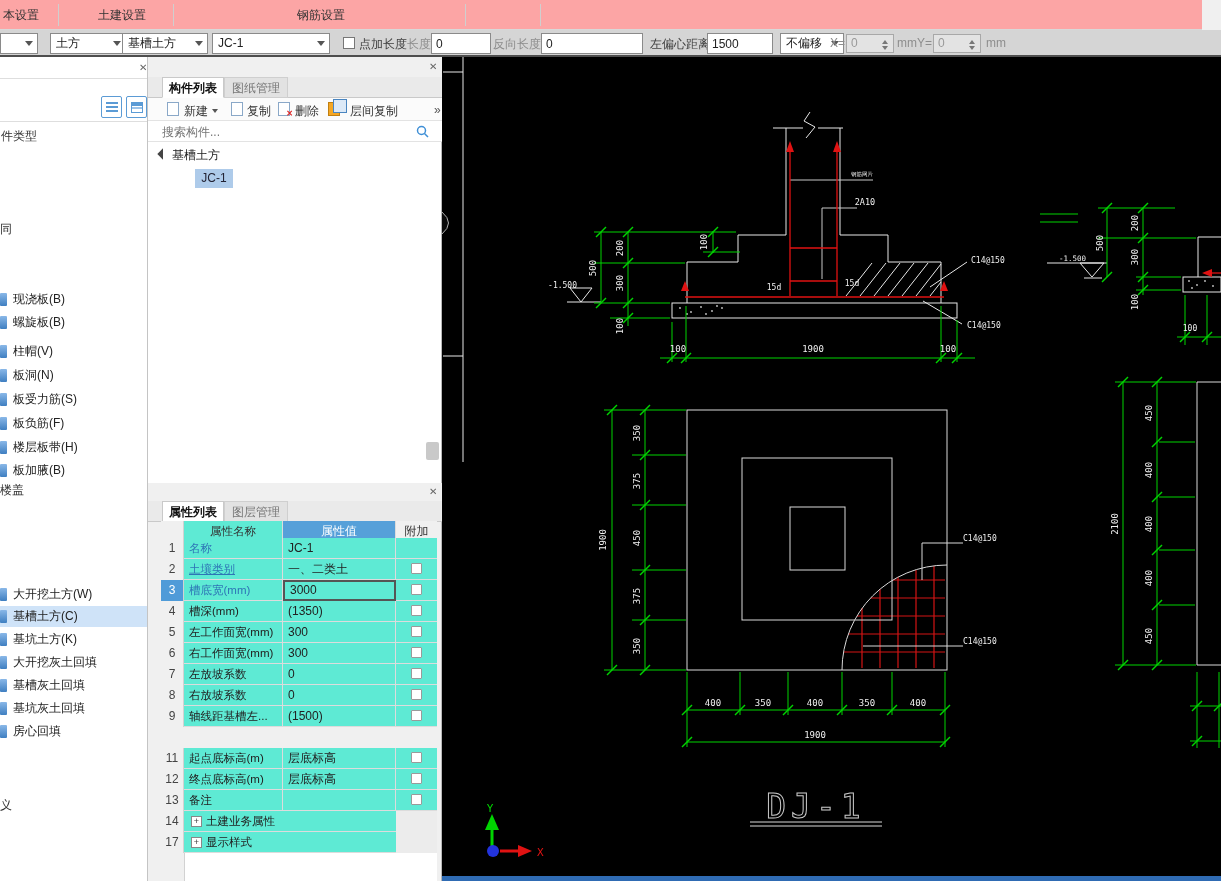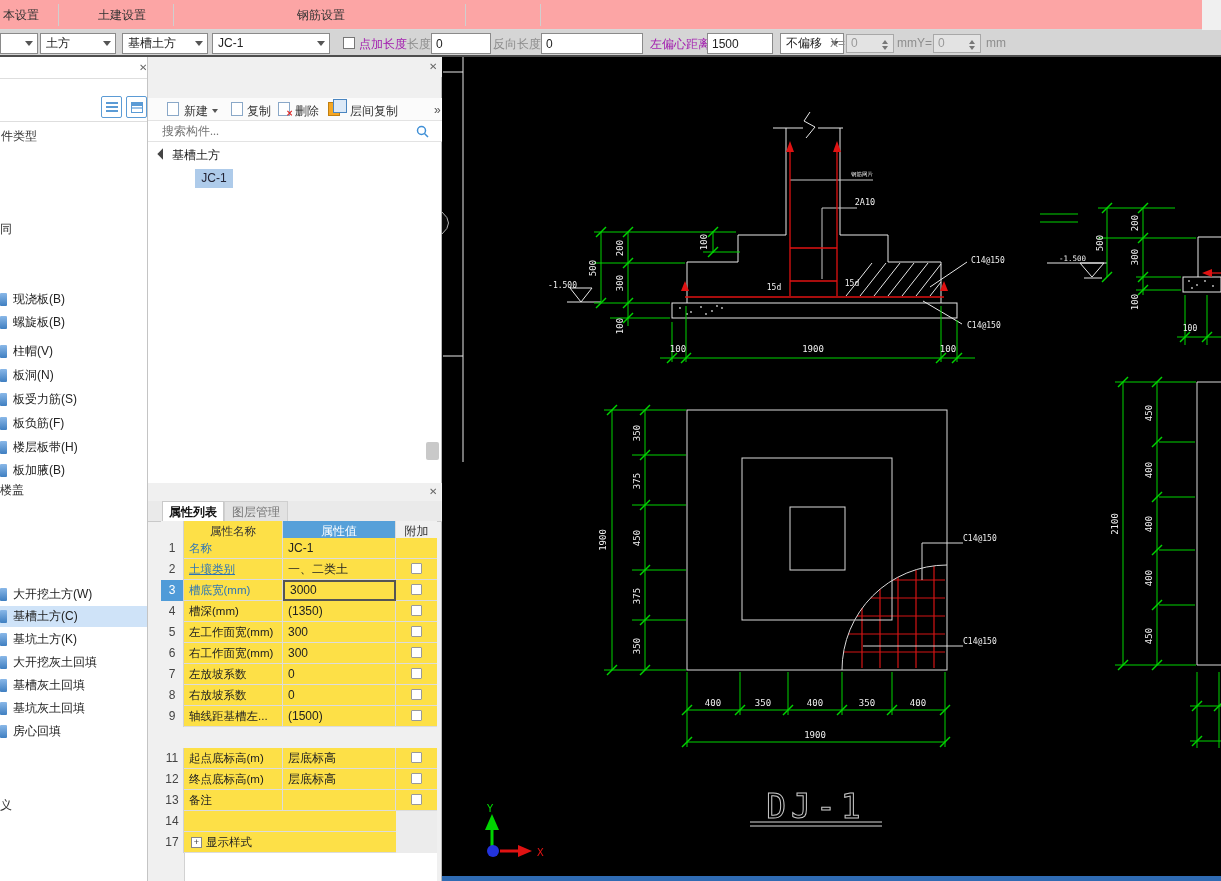"土方" div.combo { left: 40px -> 50px }
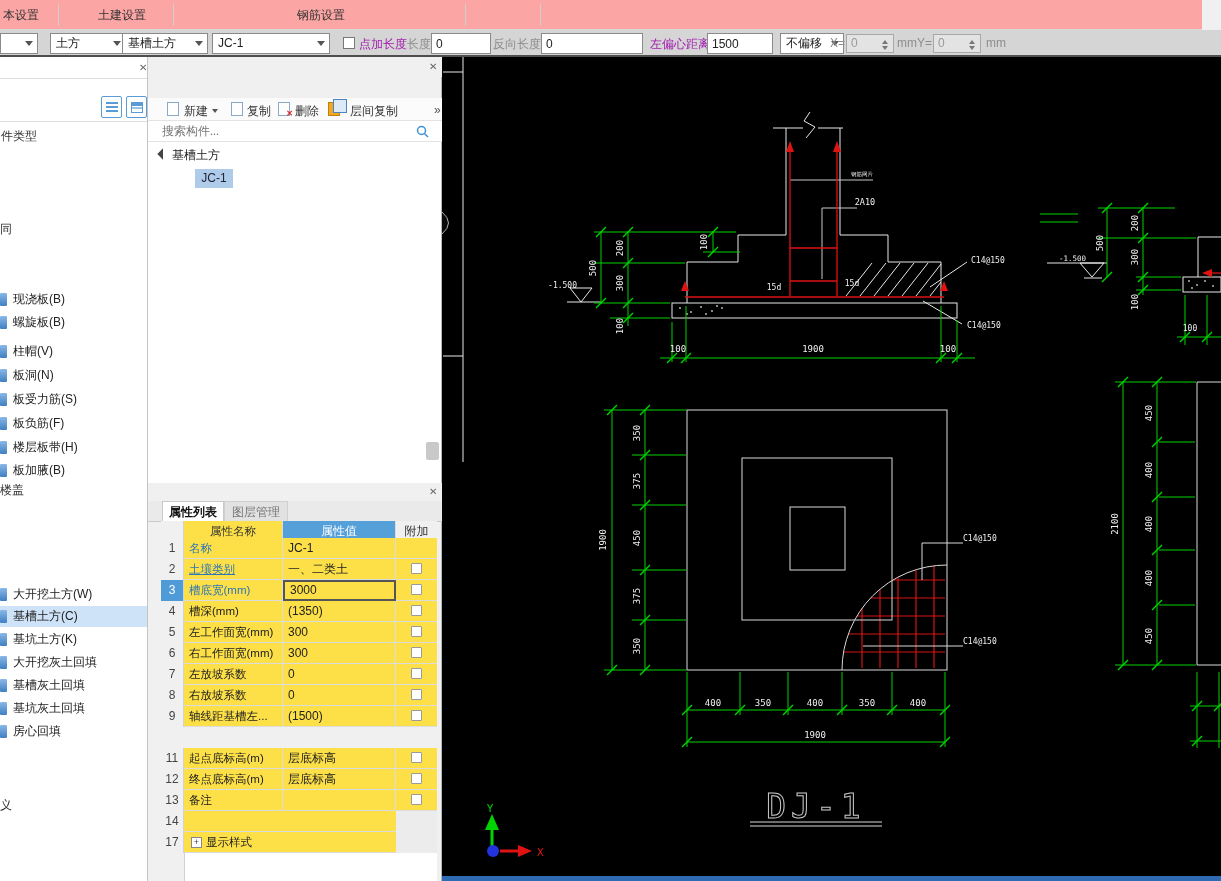"点加长度" .tlabel { color: #a21caf -> #404040 }
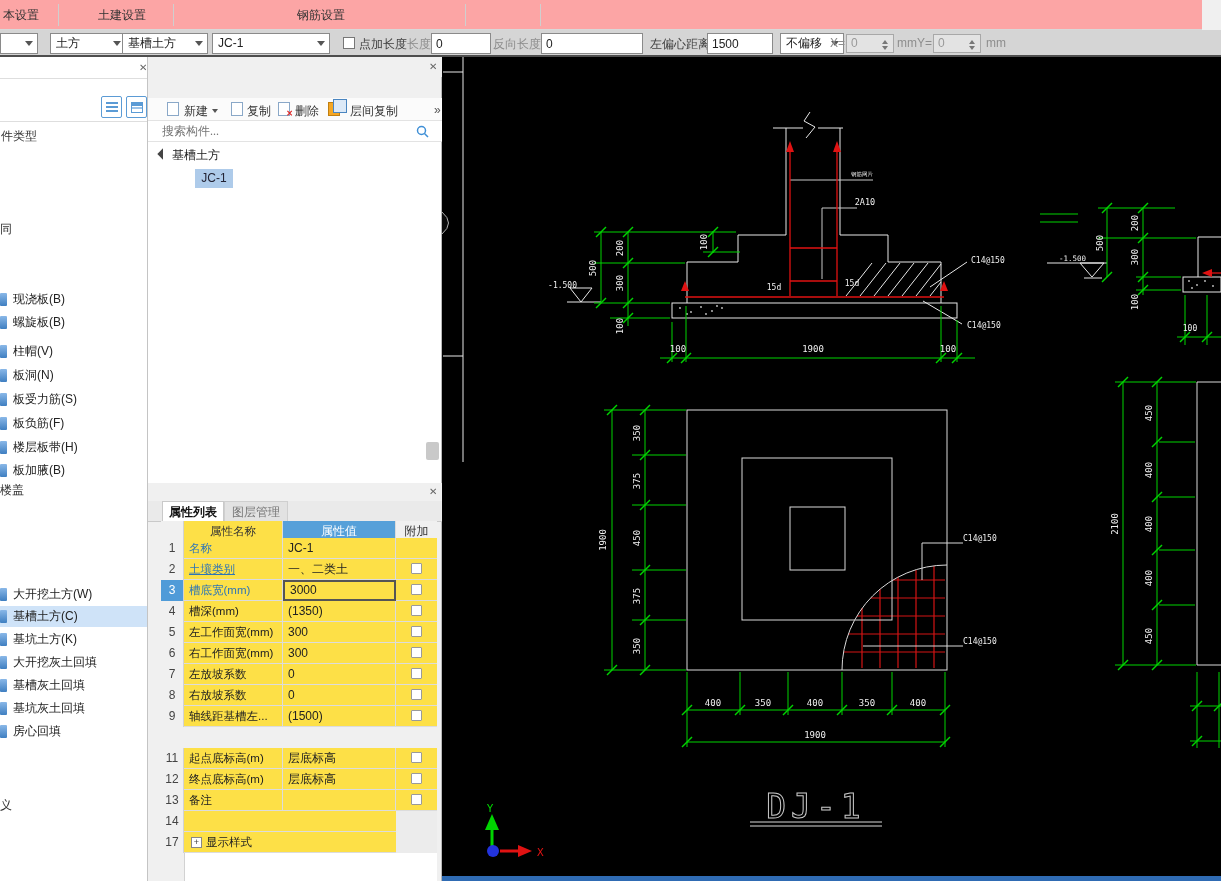"构件列表" div.ptabs { html: none -> <div> <span>构件列表</span> <span>图纸管理</span> </div> }
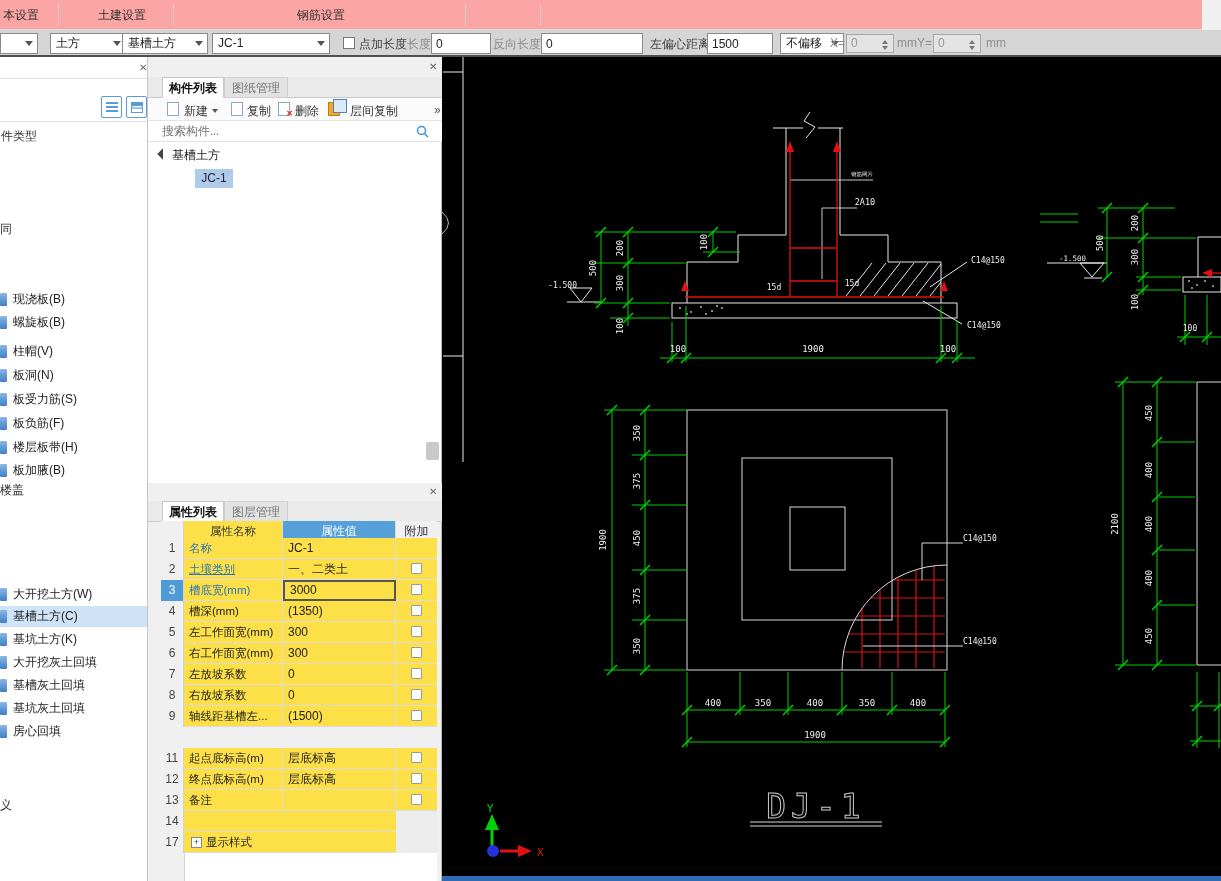"搜索构件..." .srch input { font-family: Liberation Serif, serif -> Liberation Sans, sans-serif }
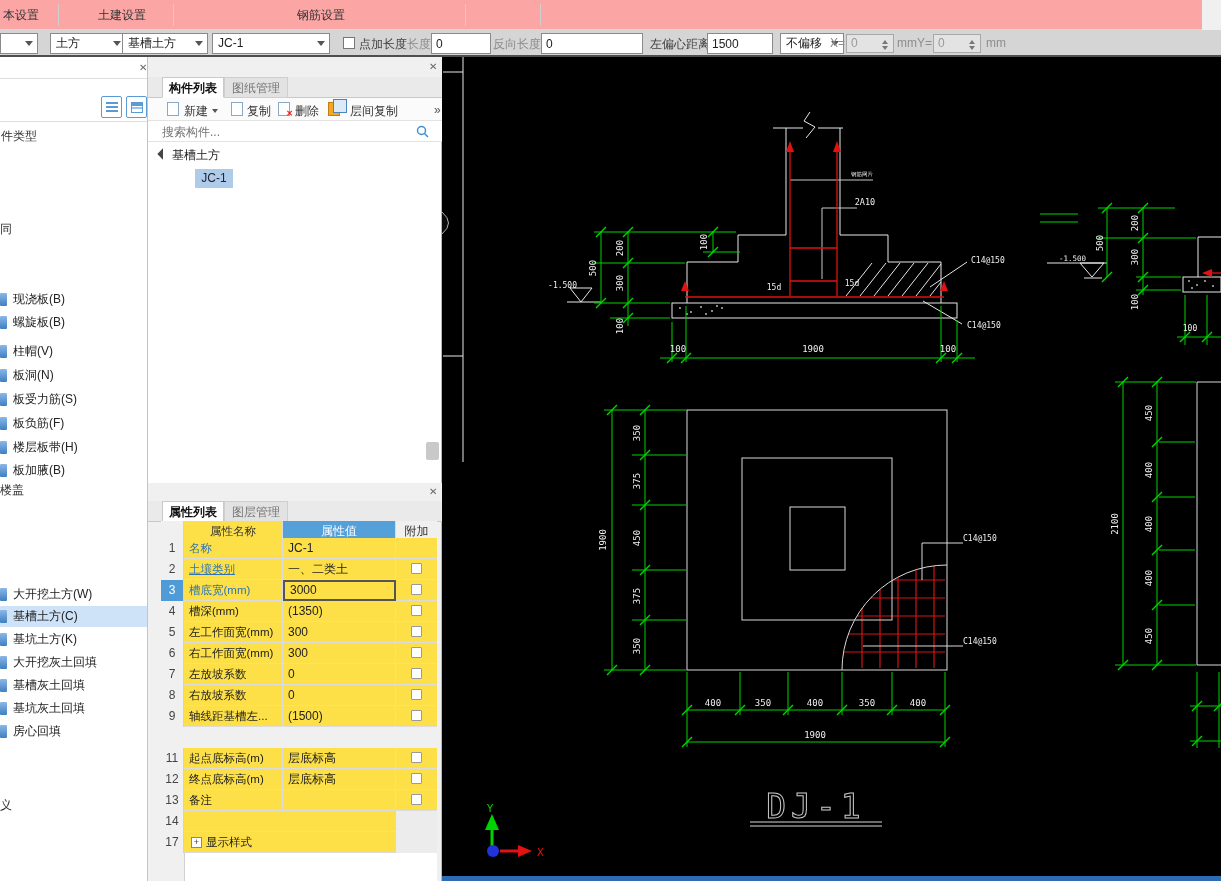"属性名称" .prow { background: #fde047 -> #5eead4 }
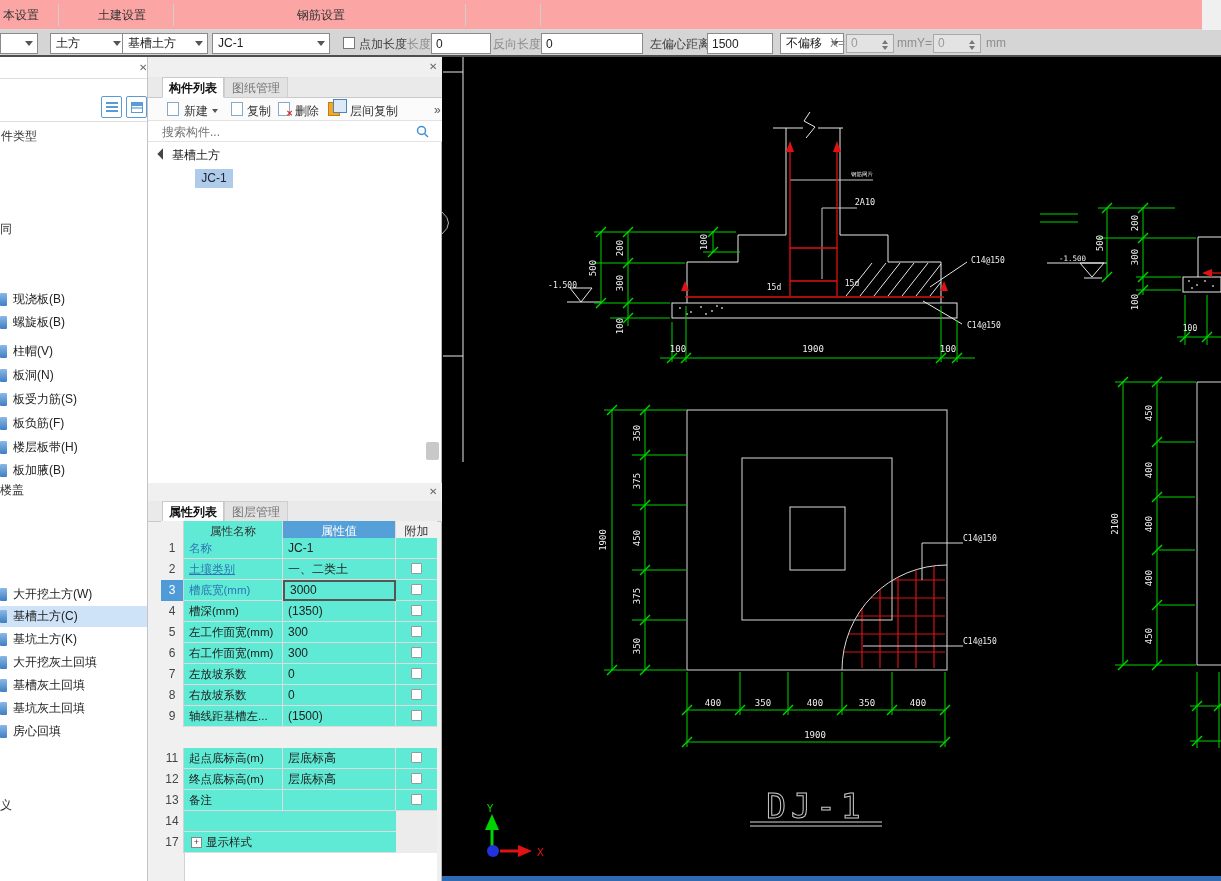"土建业务属性" span.pname { html: none -> <span><span></span><span>土建业务属性</span></span> }
